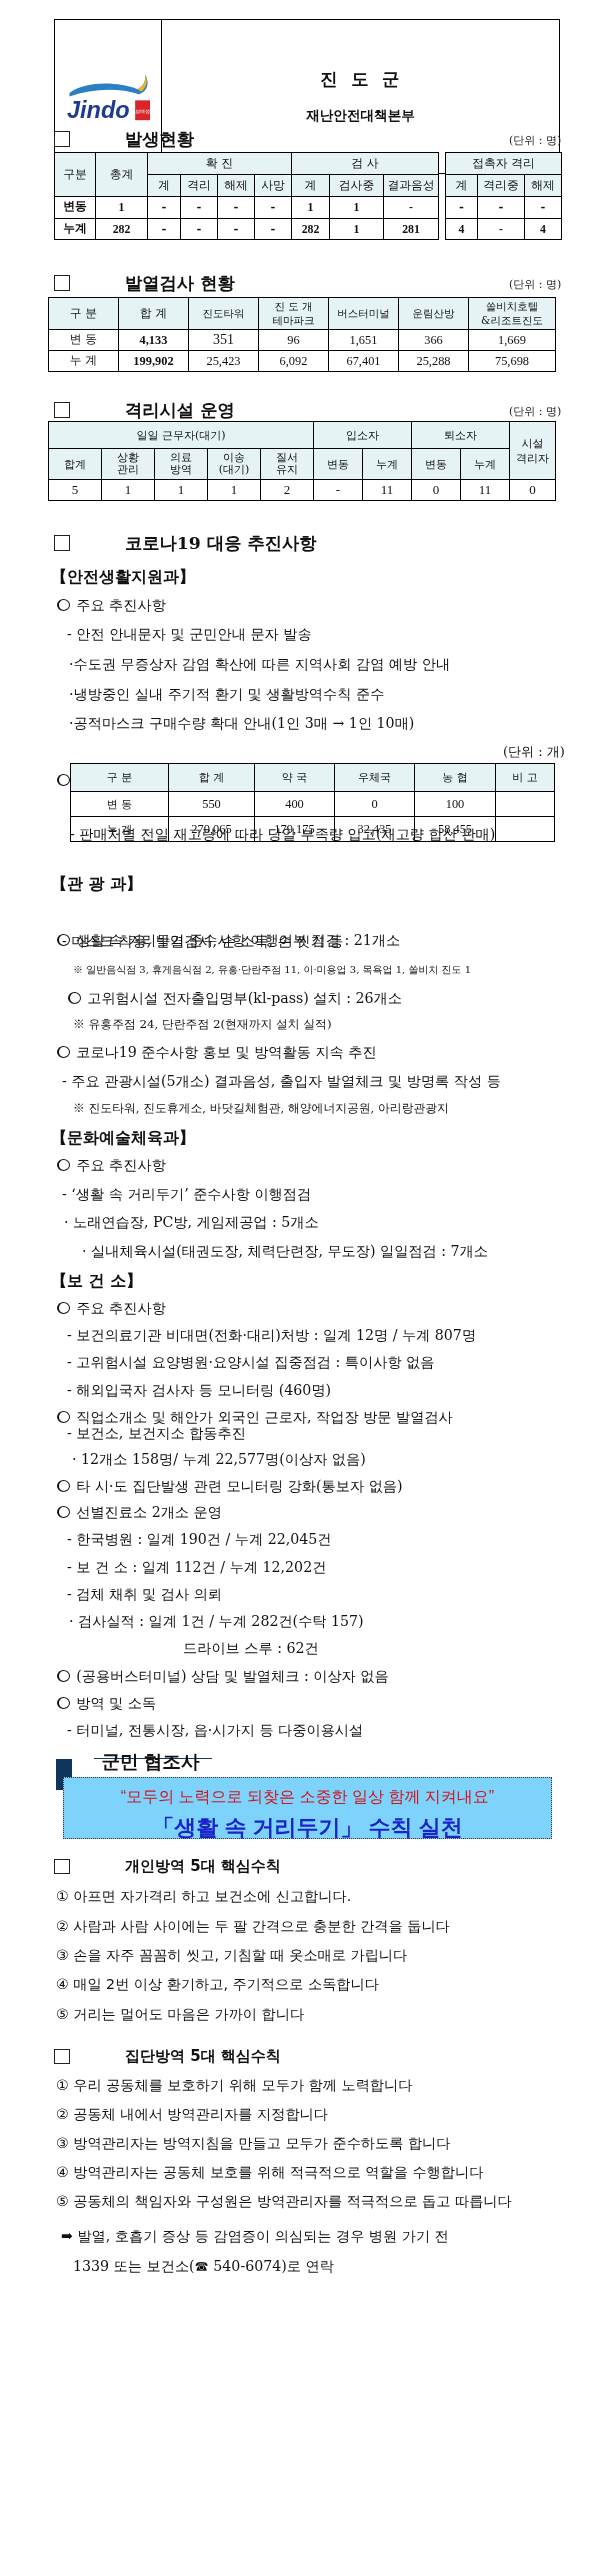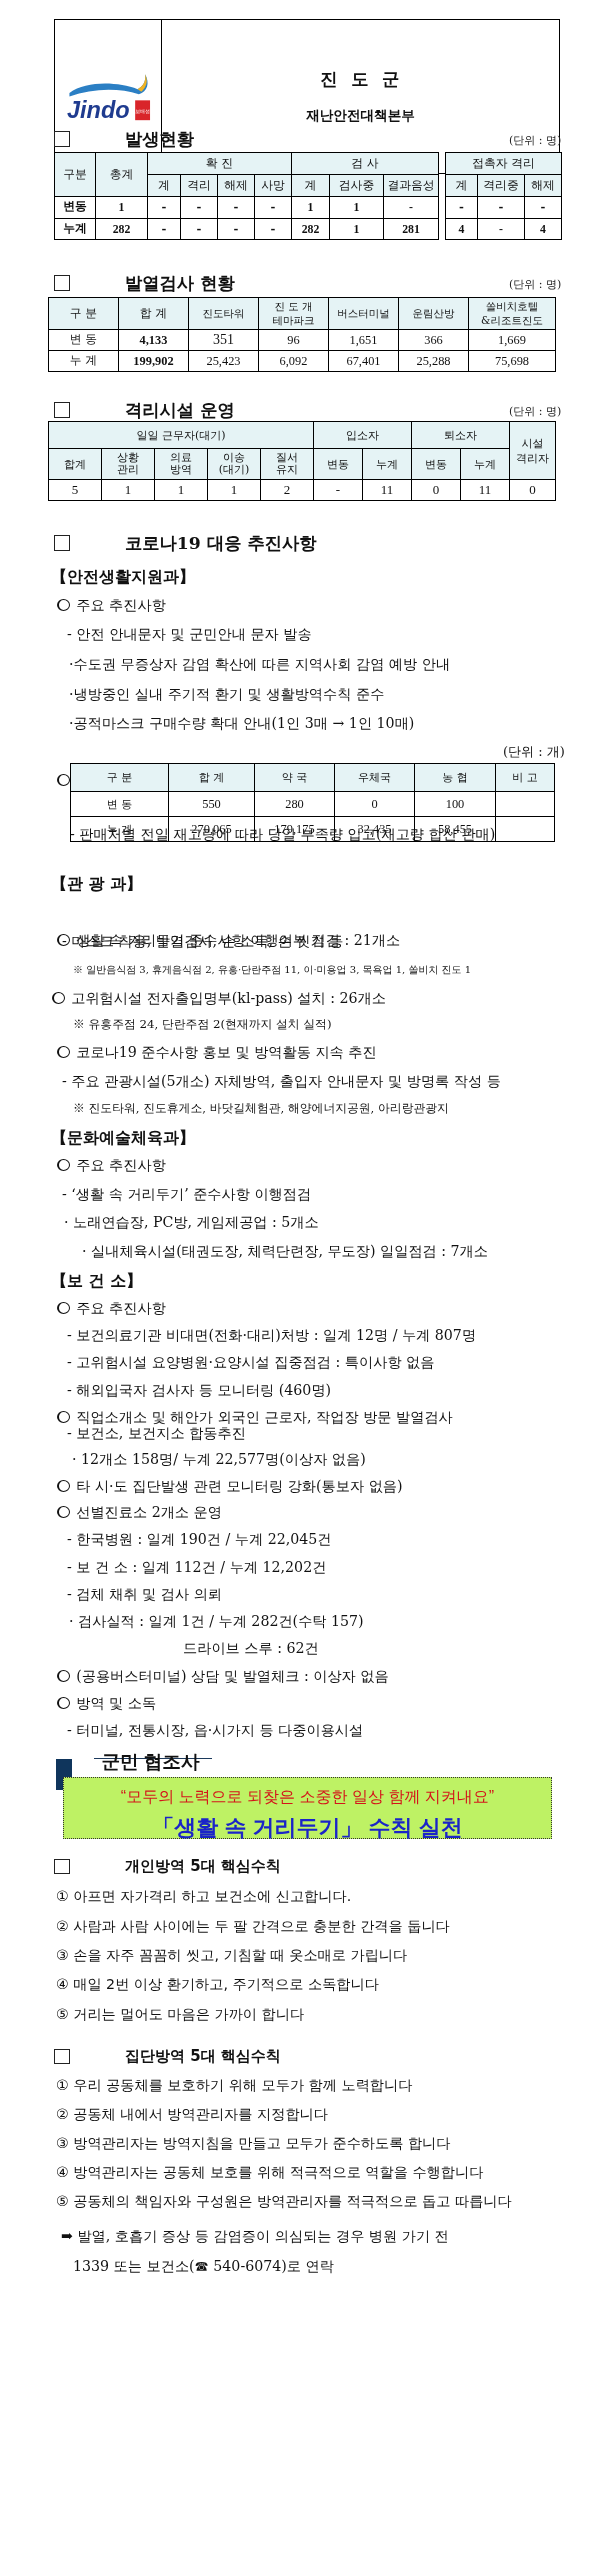"사망" td.h { border-radius: none -> 8px }
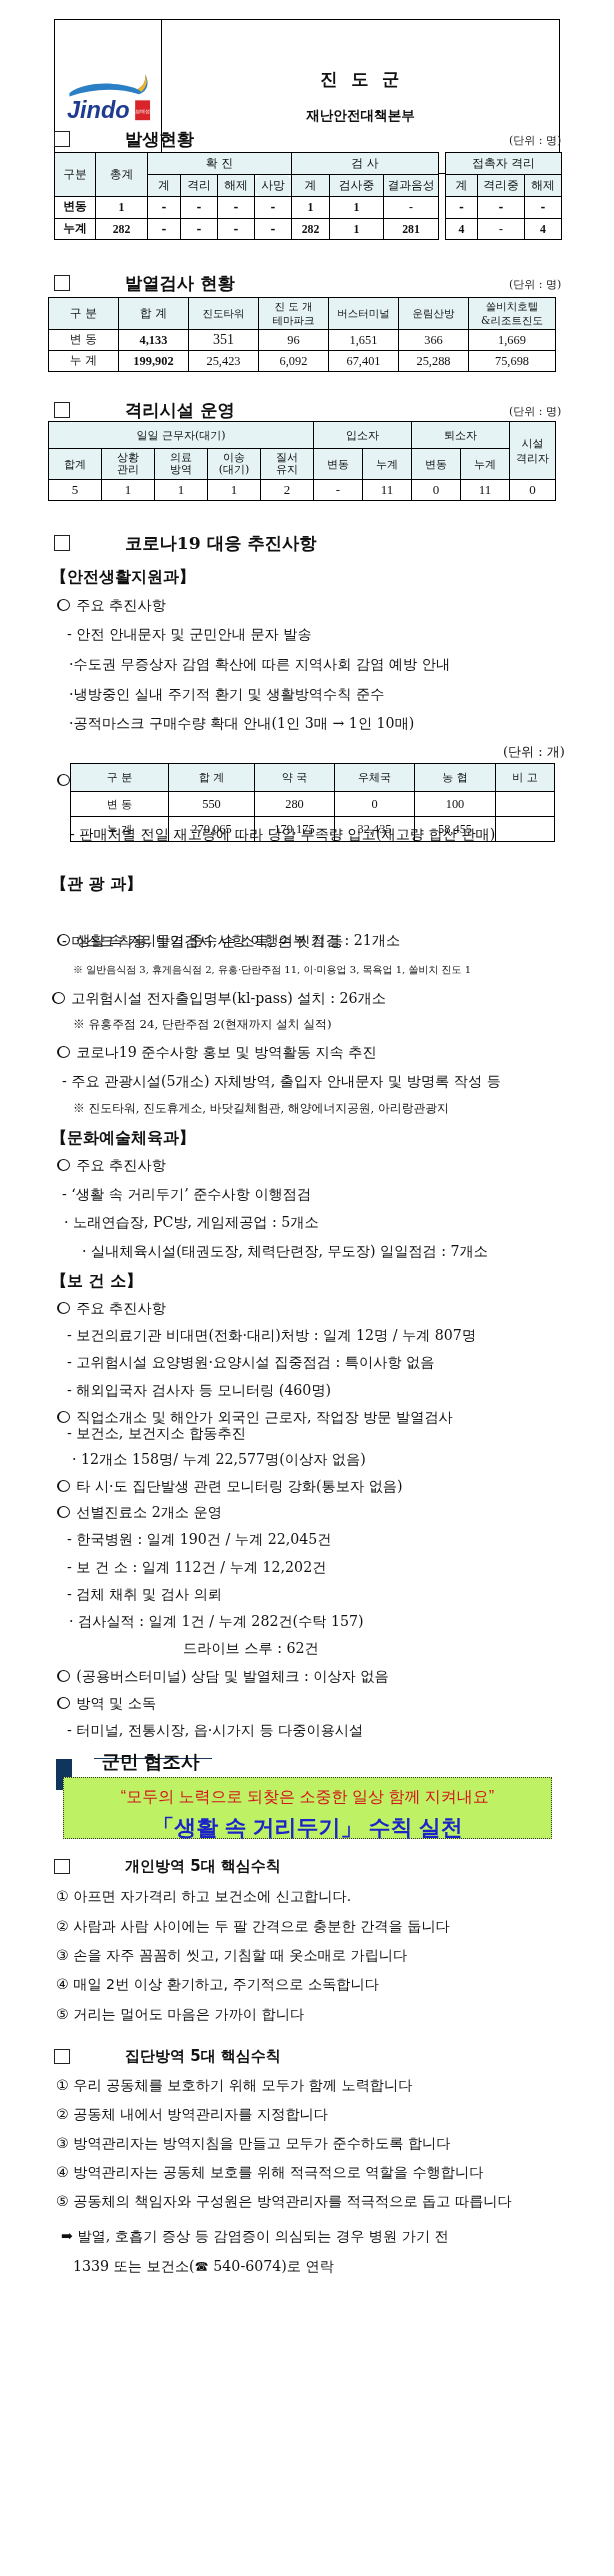"280" td { text: 280 -> 400 }
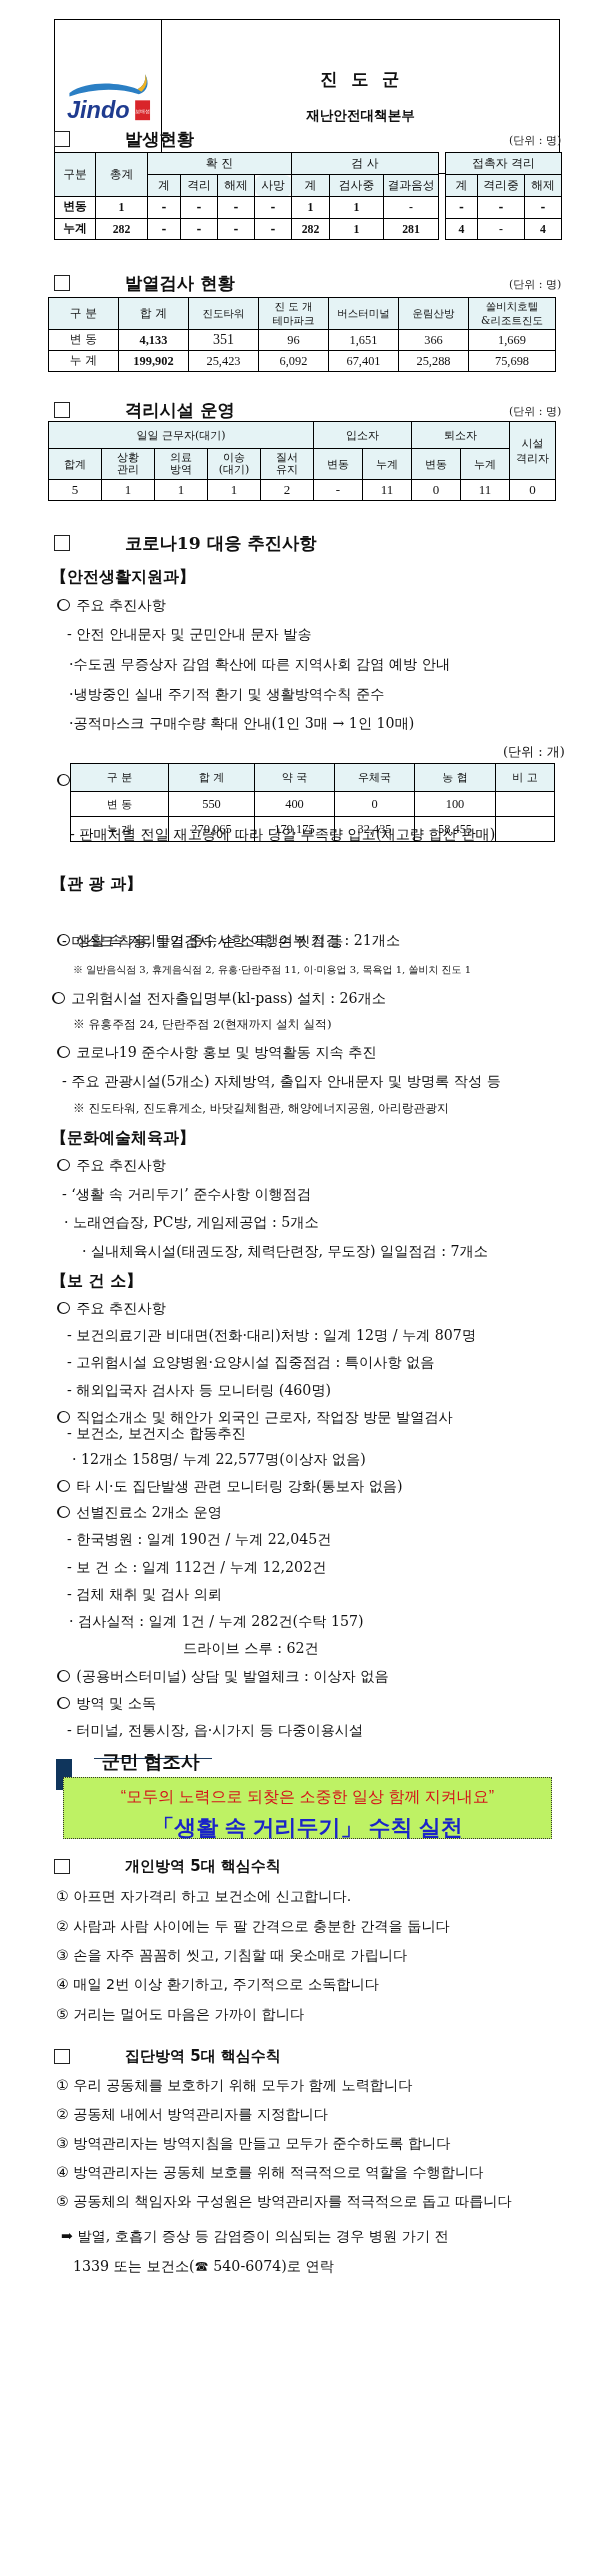"고위험시설 전자출입명부(kl-pass) 설치 : 26개소" div.abs { left: 52px -> 68px }
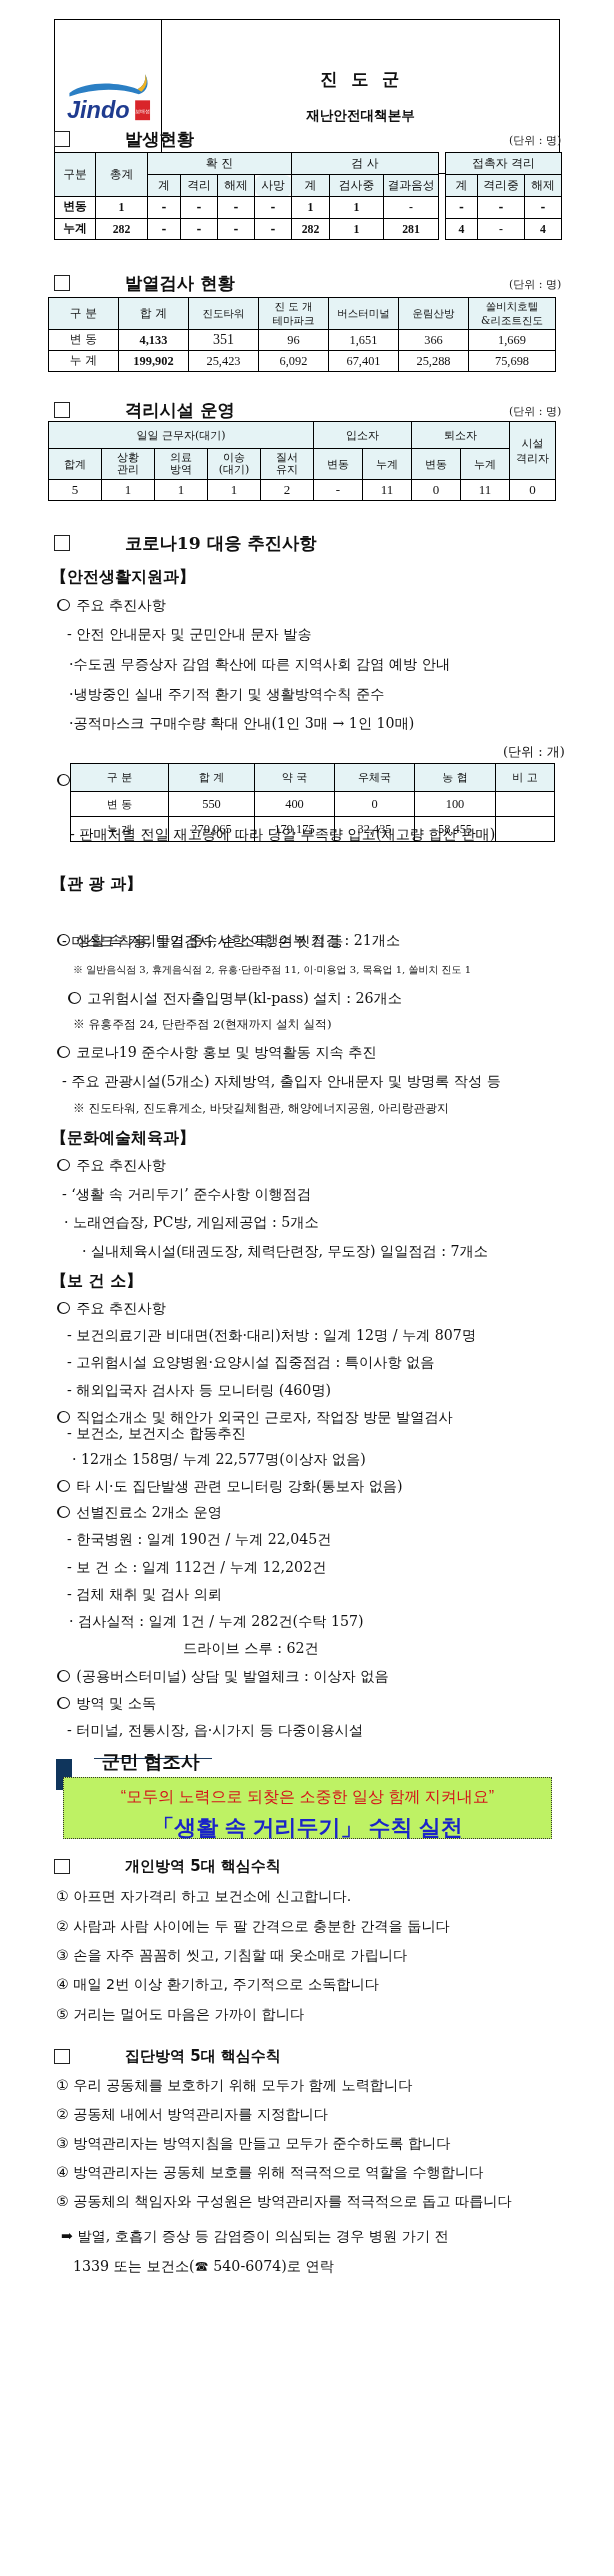"- 주요 관광시설(5개소) 자체방역, 출입자" div.abs { text: 자체방역, 출입자 안내문자 -> 결과음성, 출입자 발열체크 }
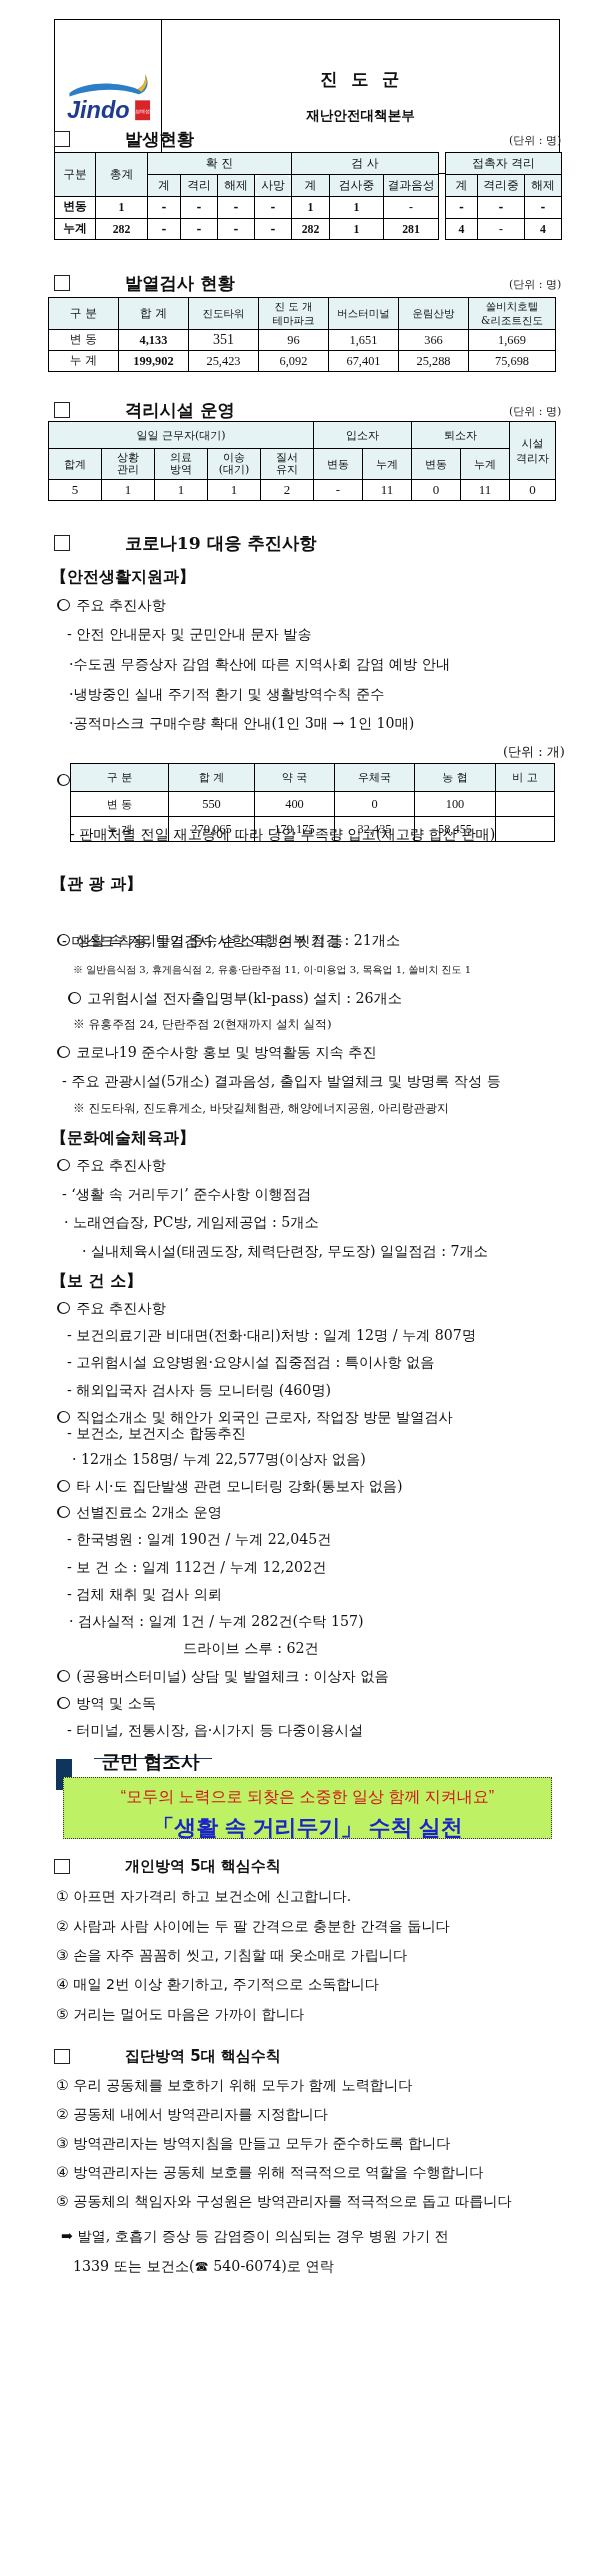"“모두의 노력으로 되찾은 소중한 일상" .slogan { background: #bef264 -> #7dd3fc }
